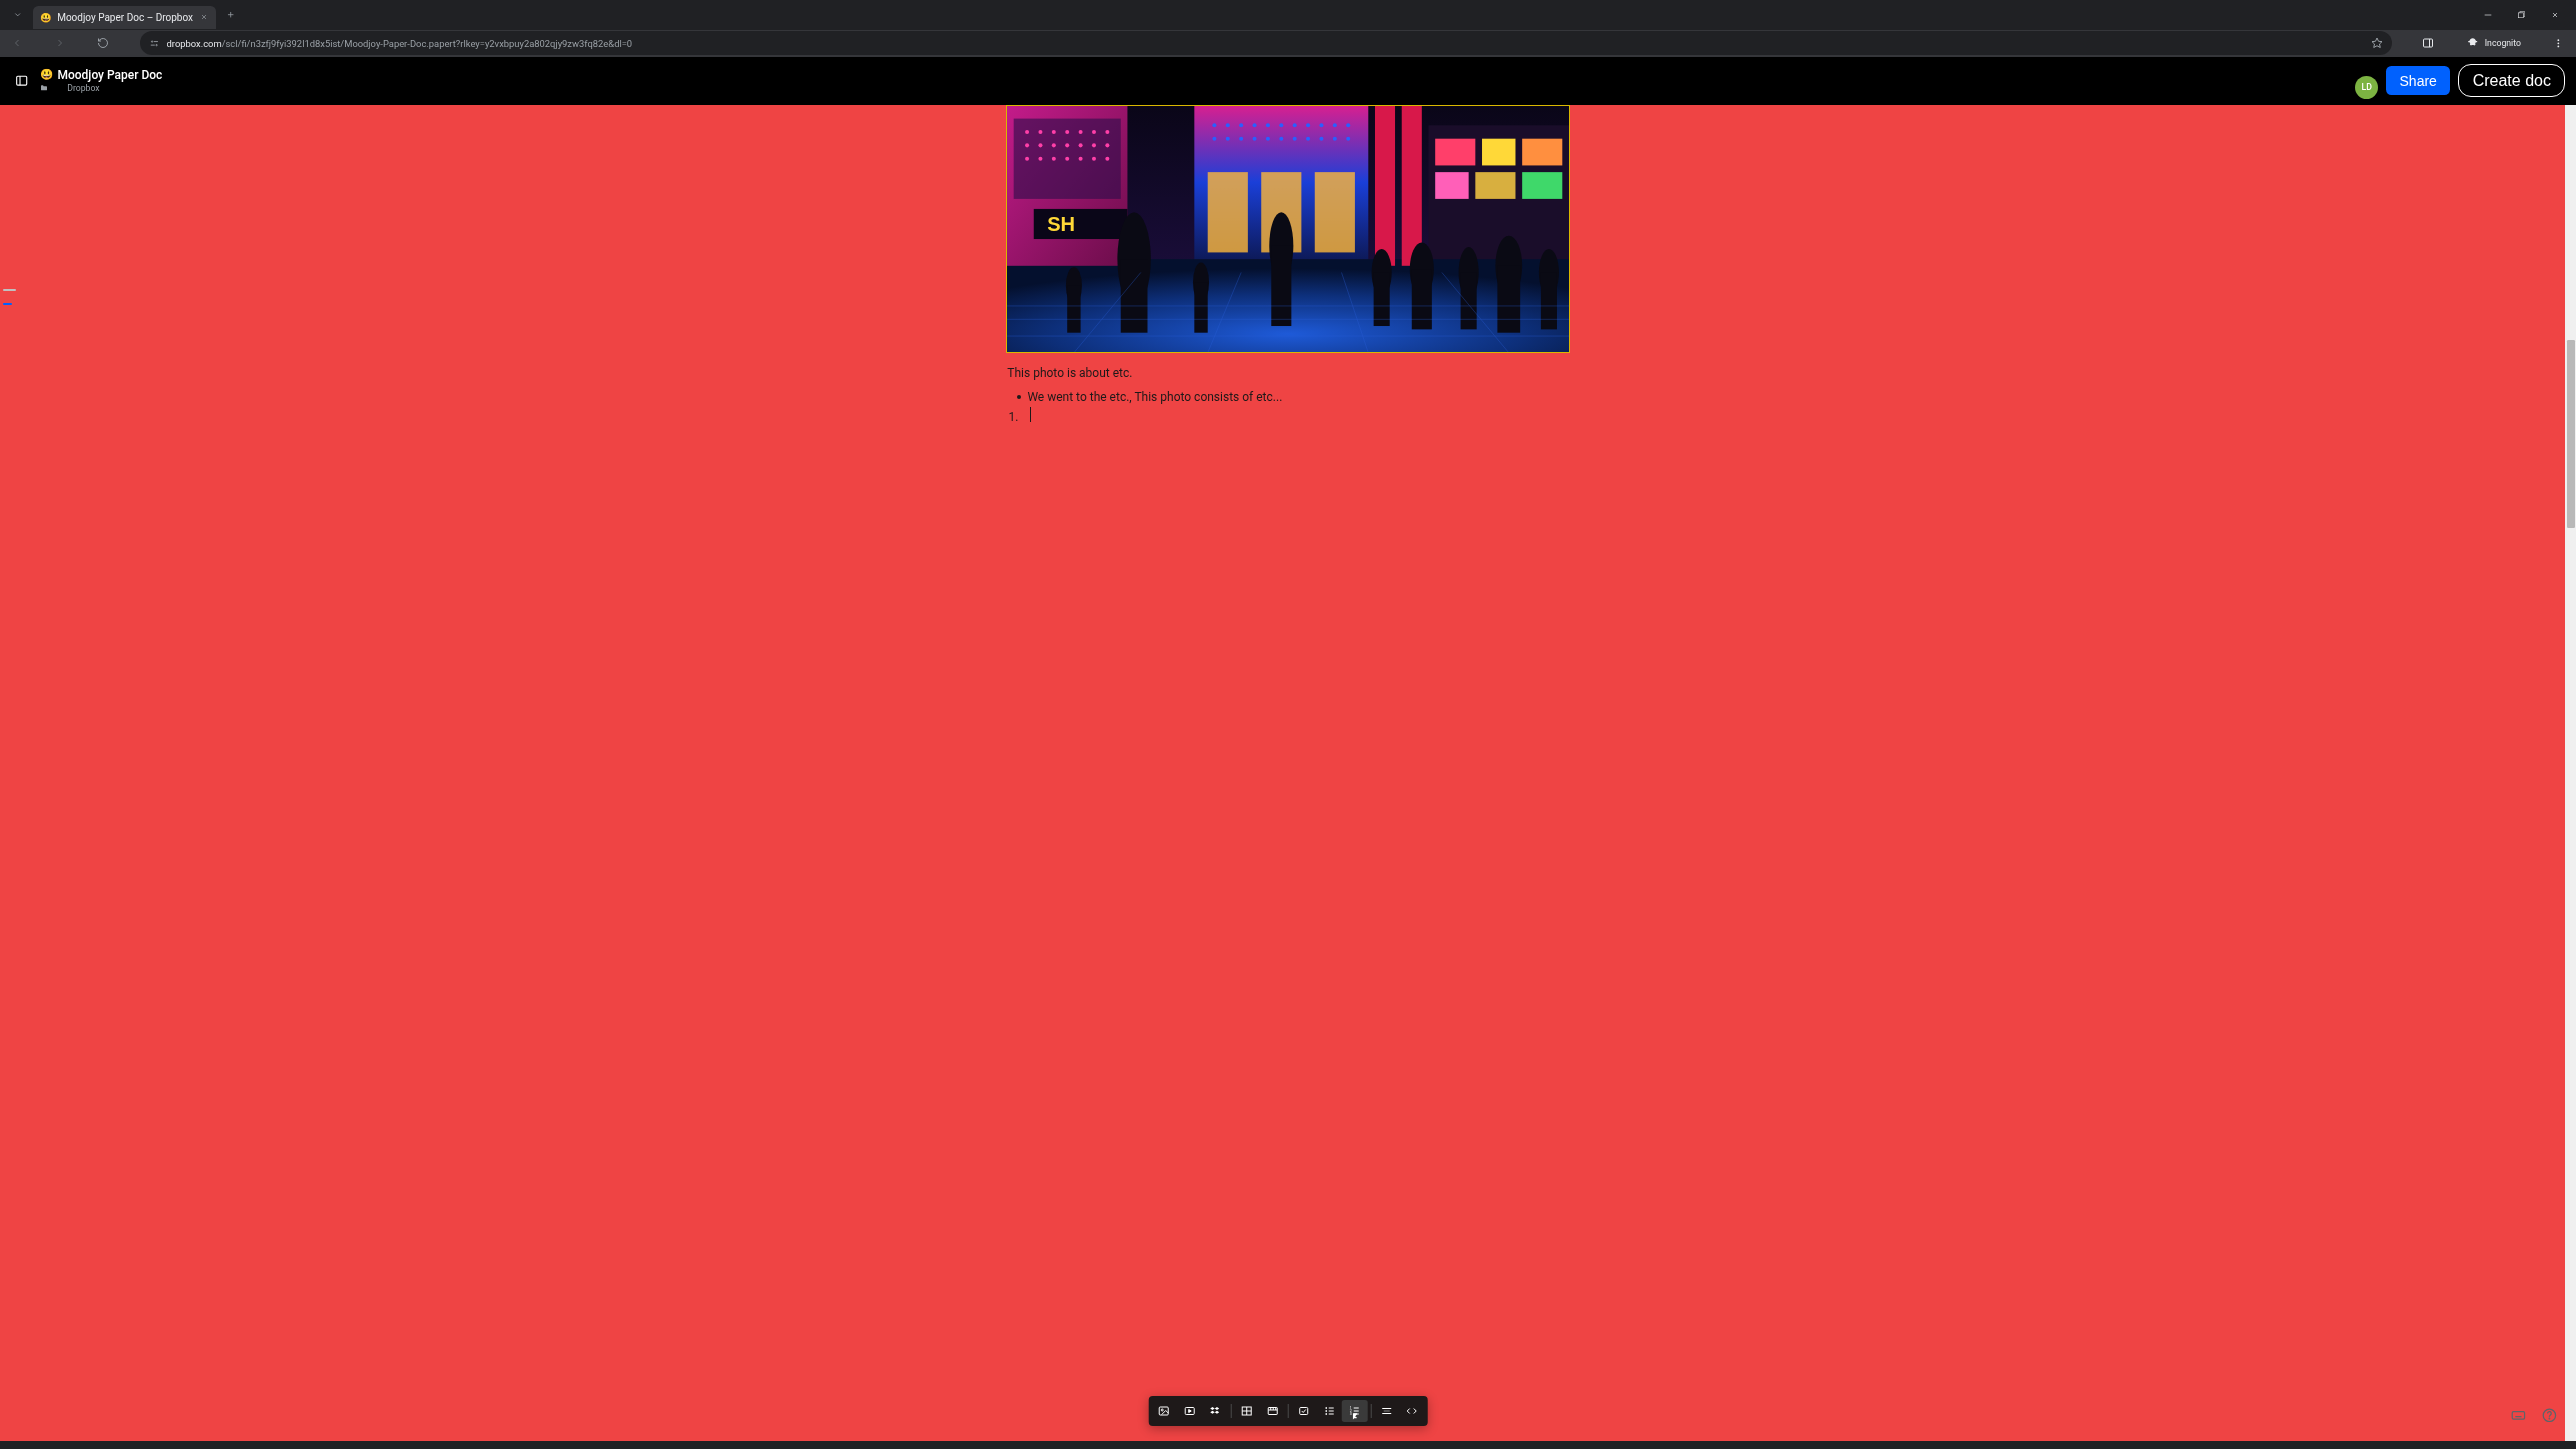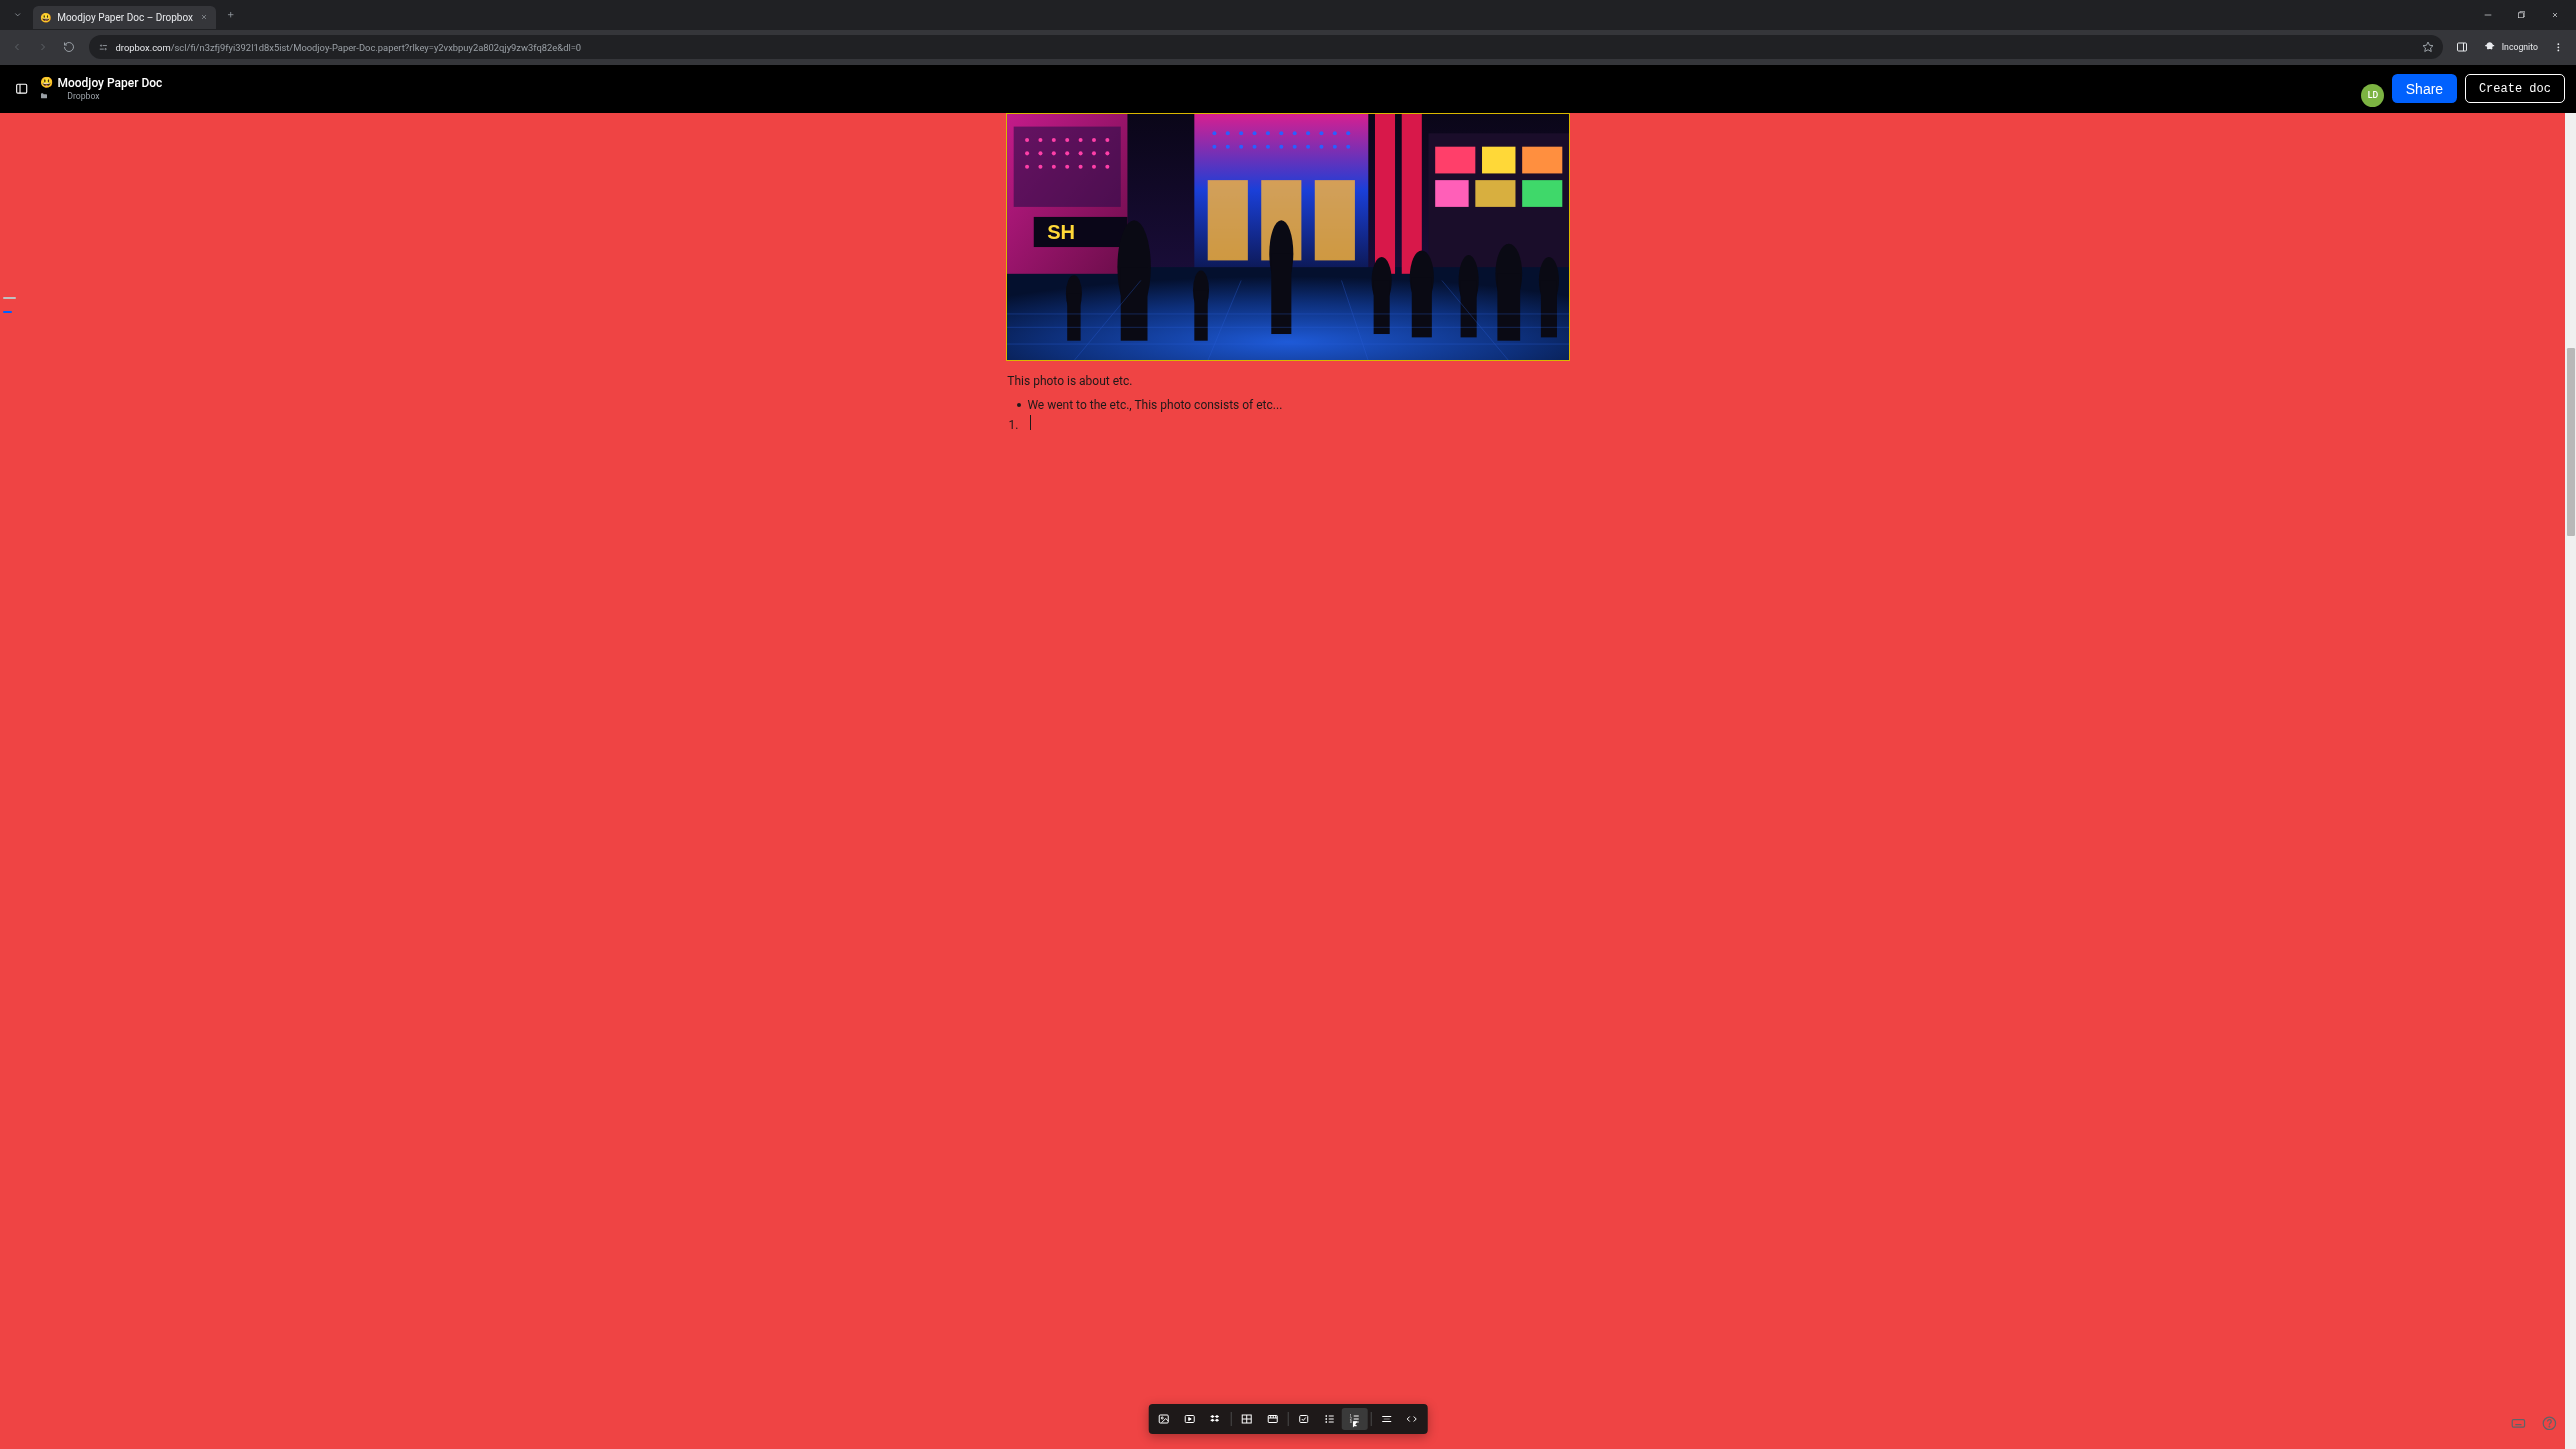"dropbox.com/scl/fi/n3zfj9fyi392l1d8x5ist" .toolbar { gap: 2px -> 19px; height: 35px -> 27px }
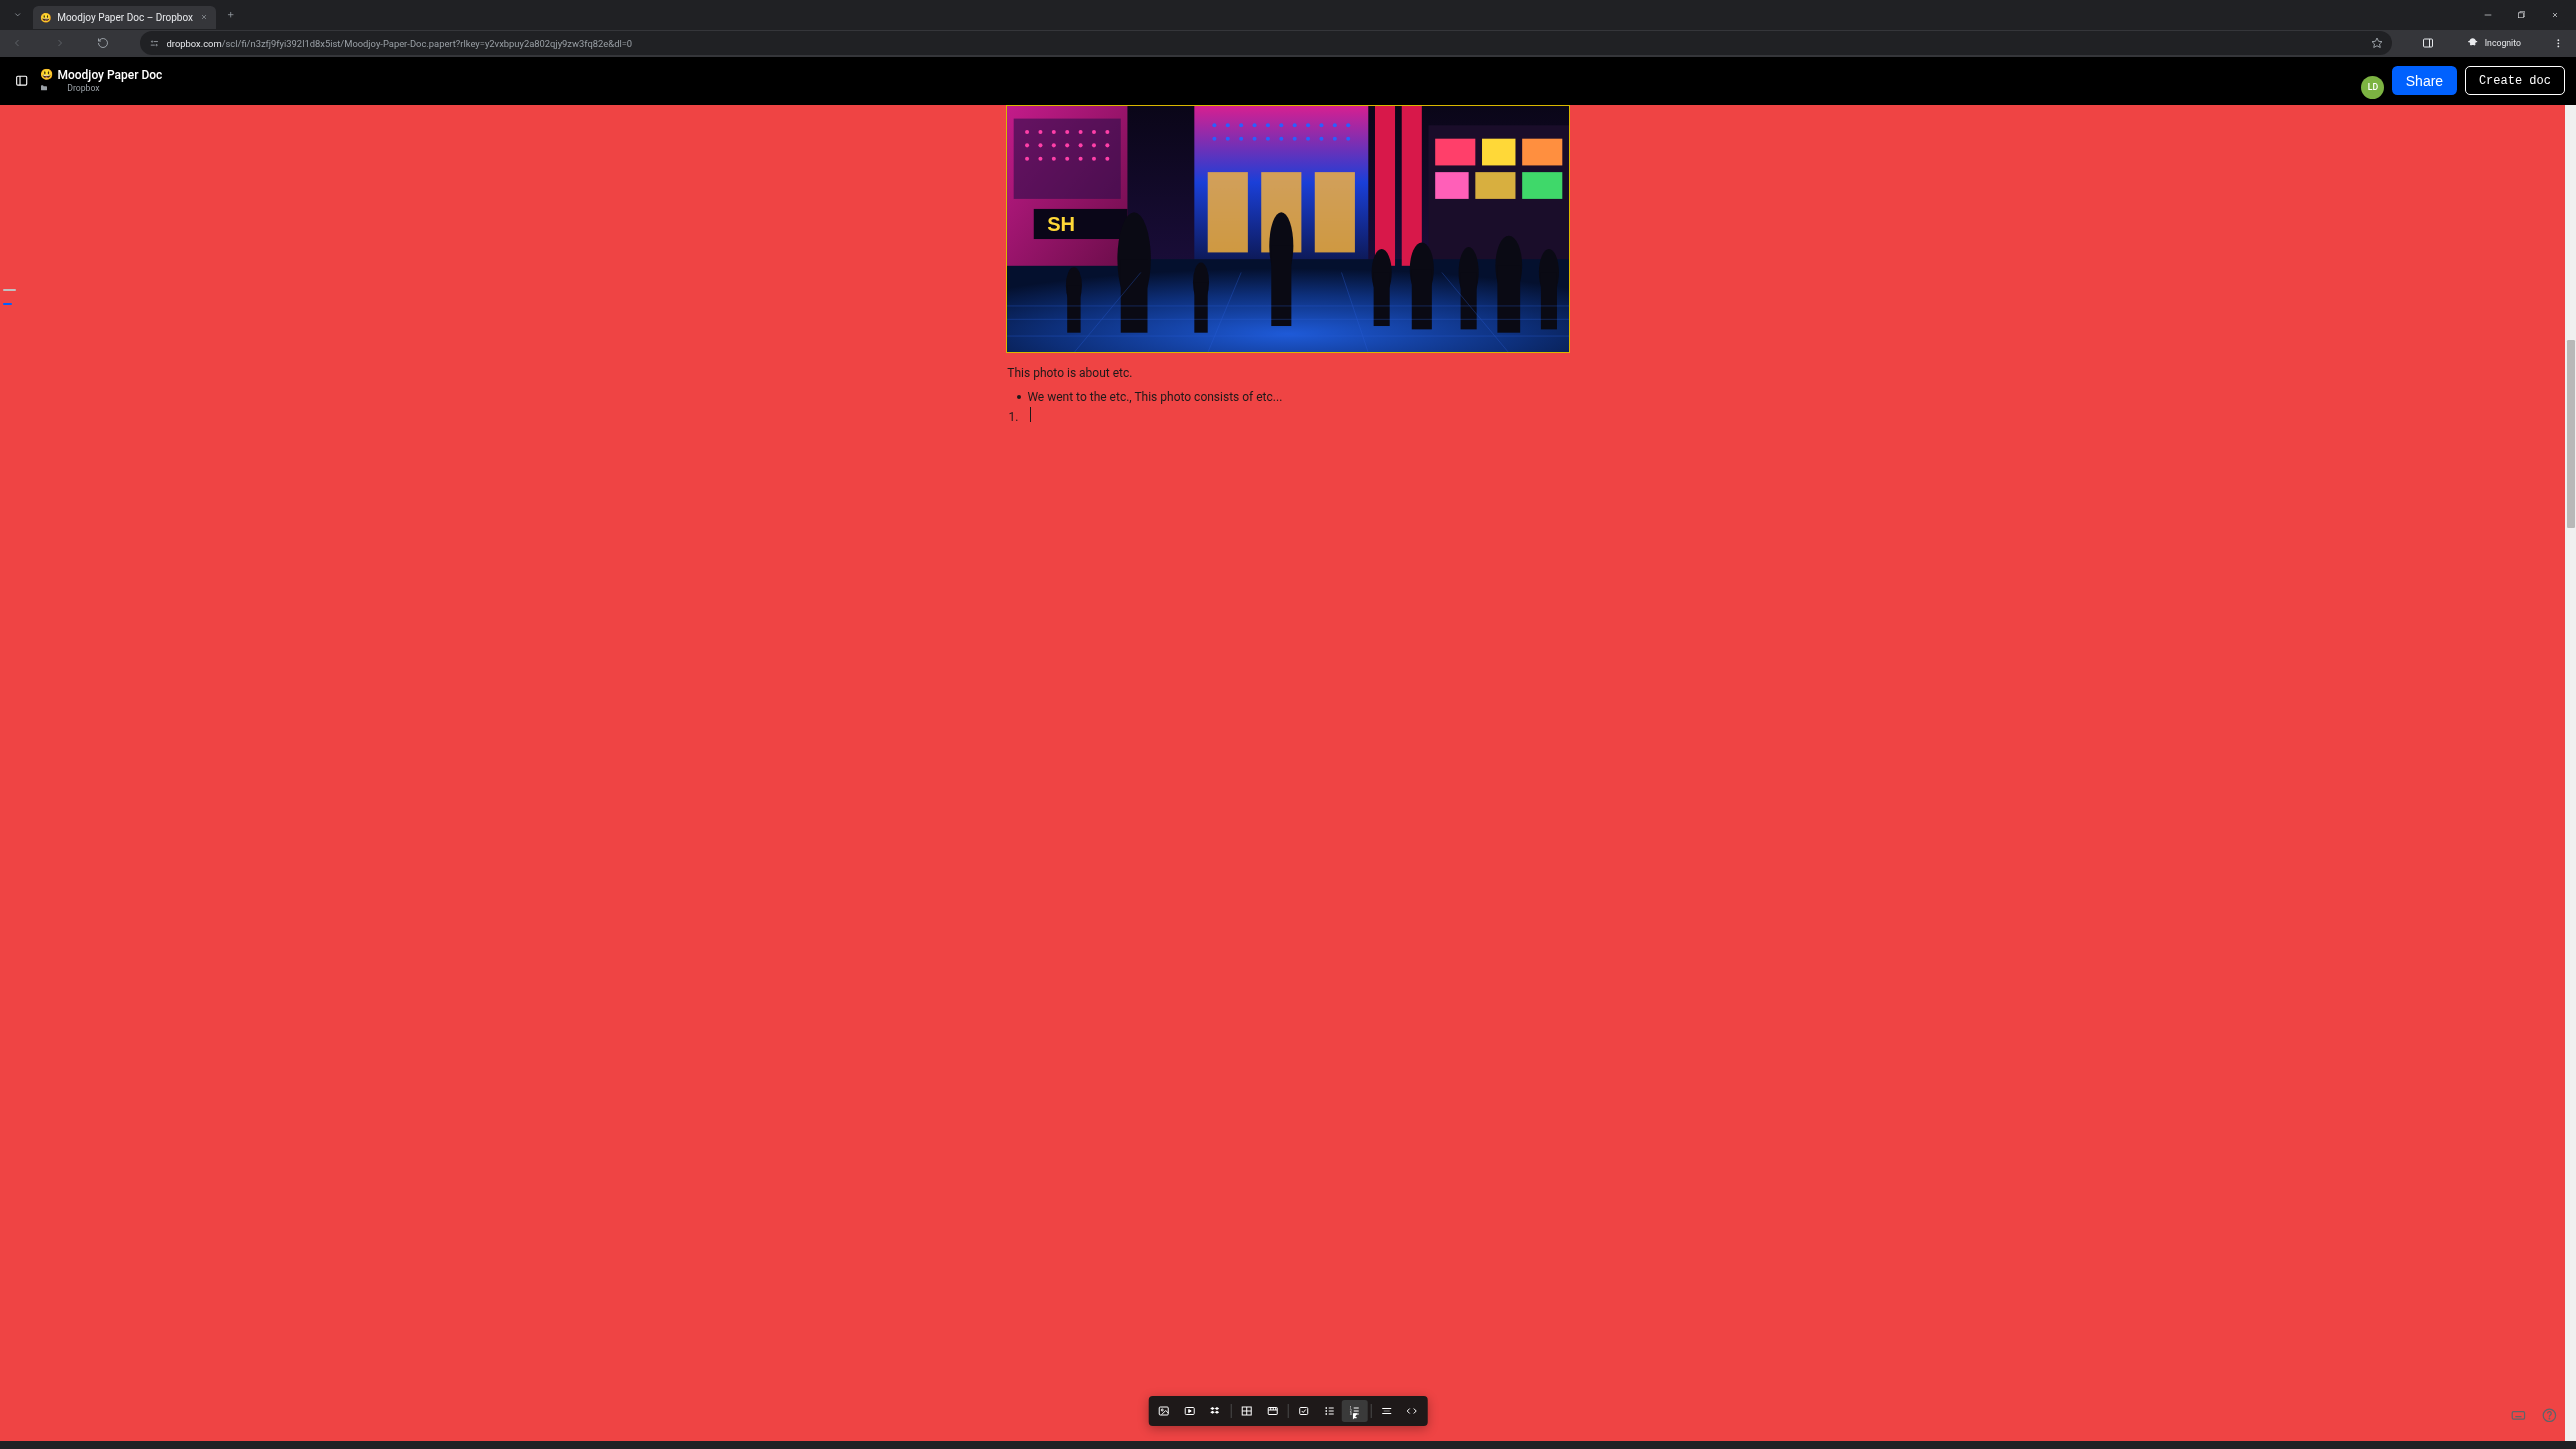"Create doc" .create-btn { border-radius: 5px -> 13px; font-family: Liberation Mono, monospace -> none; font-size: 12px -> 16px }
